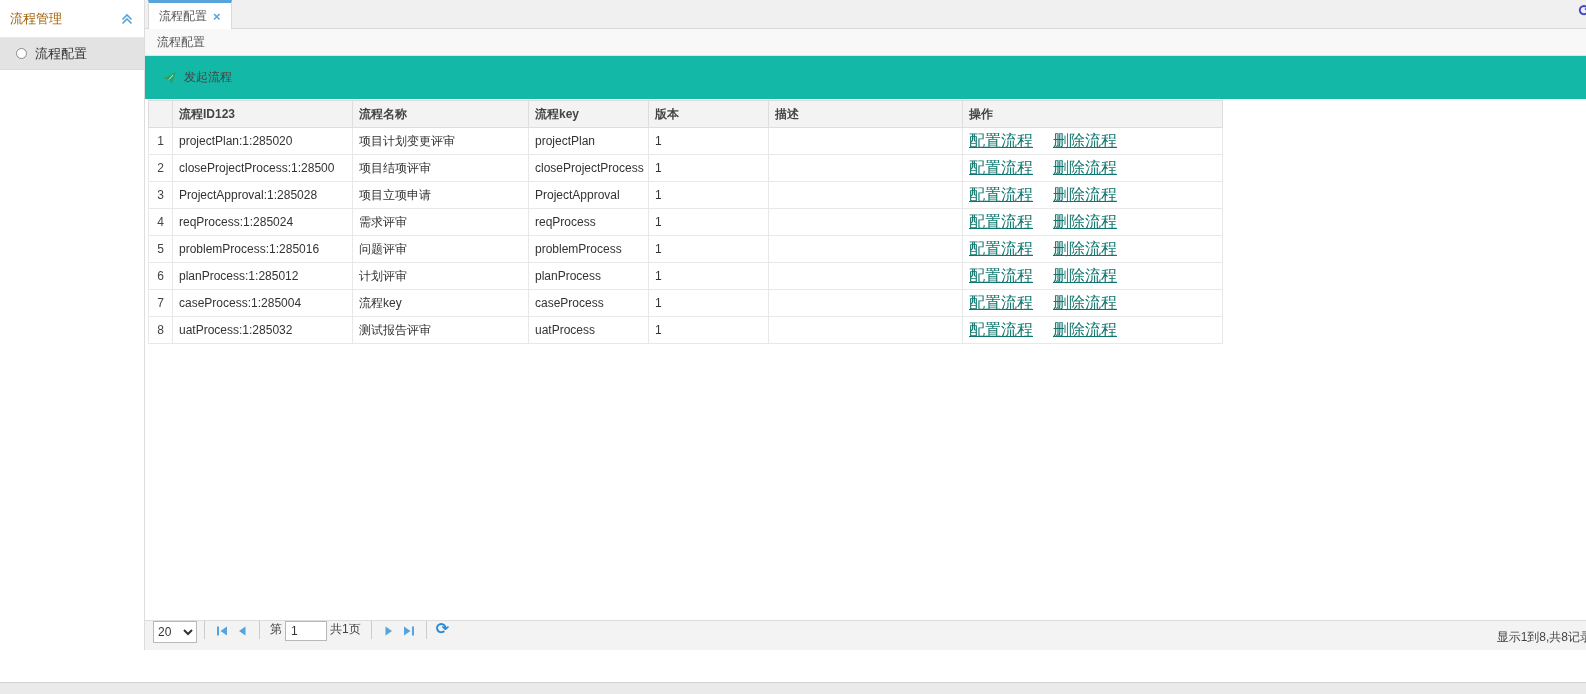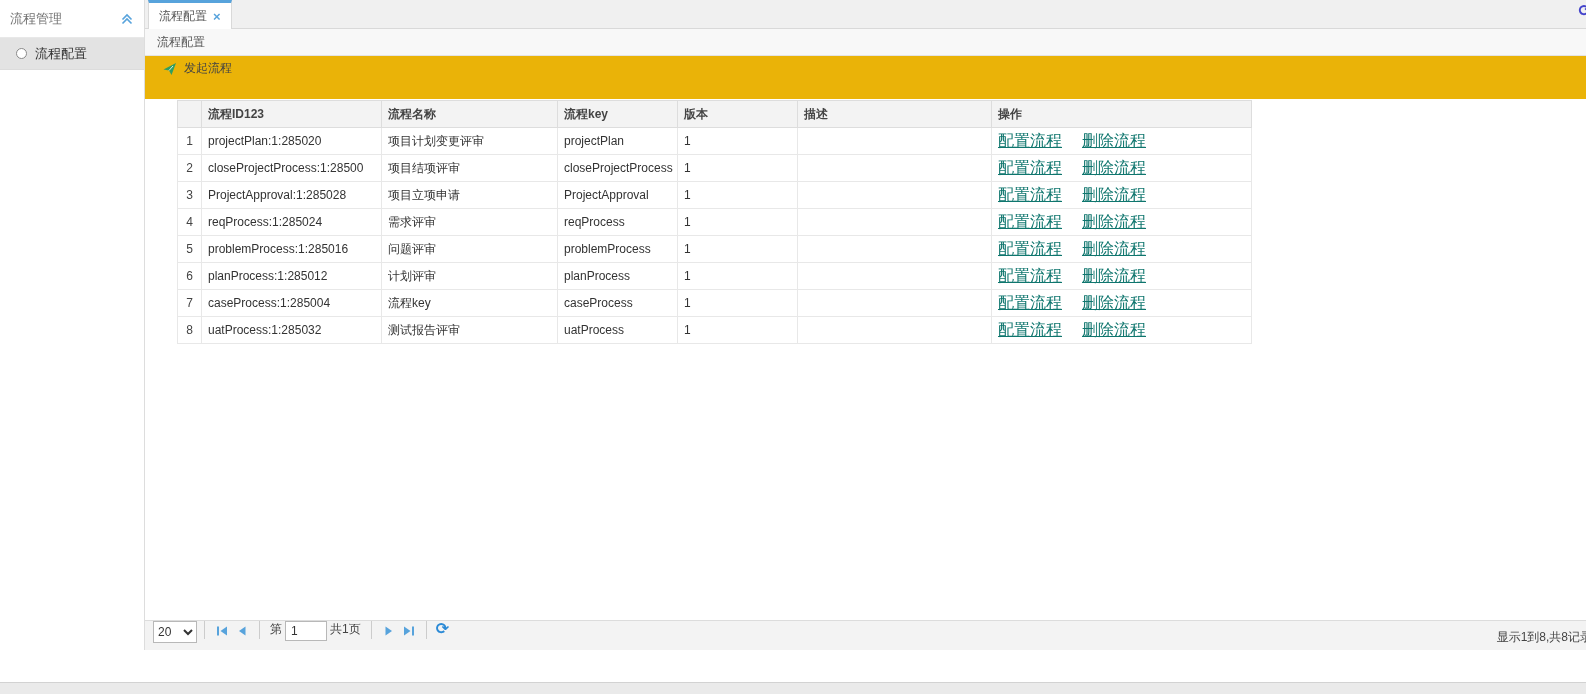"流程管理" .acc-header { color: #737373 -> #a16207 }
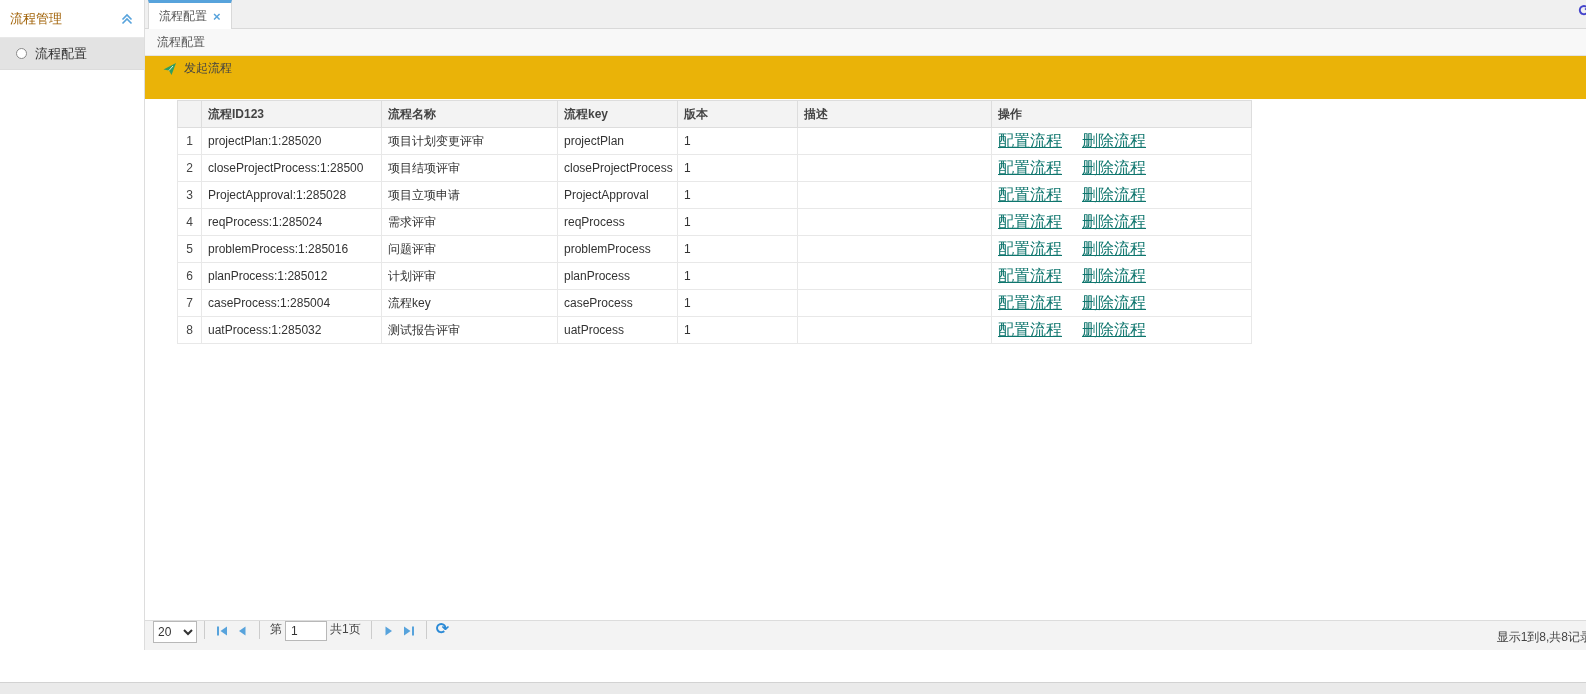"发起流程" .toolbar { align-items: flex-start -> center; background: #eab308 -> #14b8a6 }
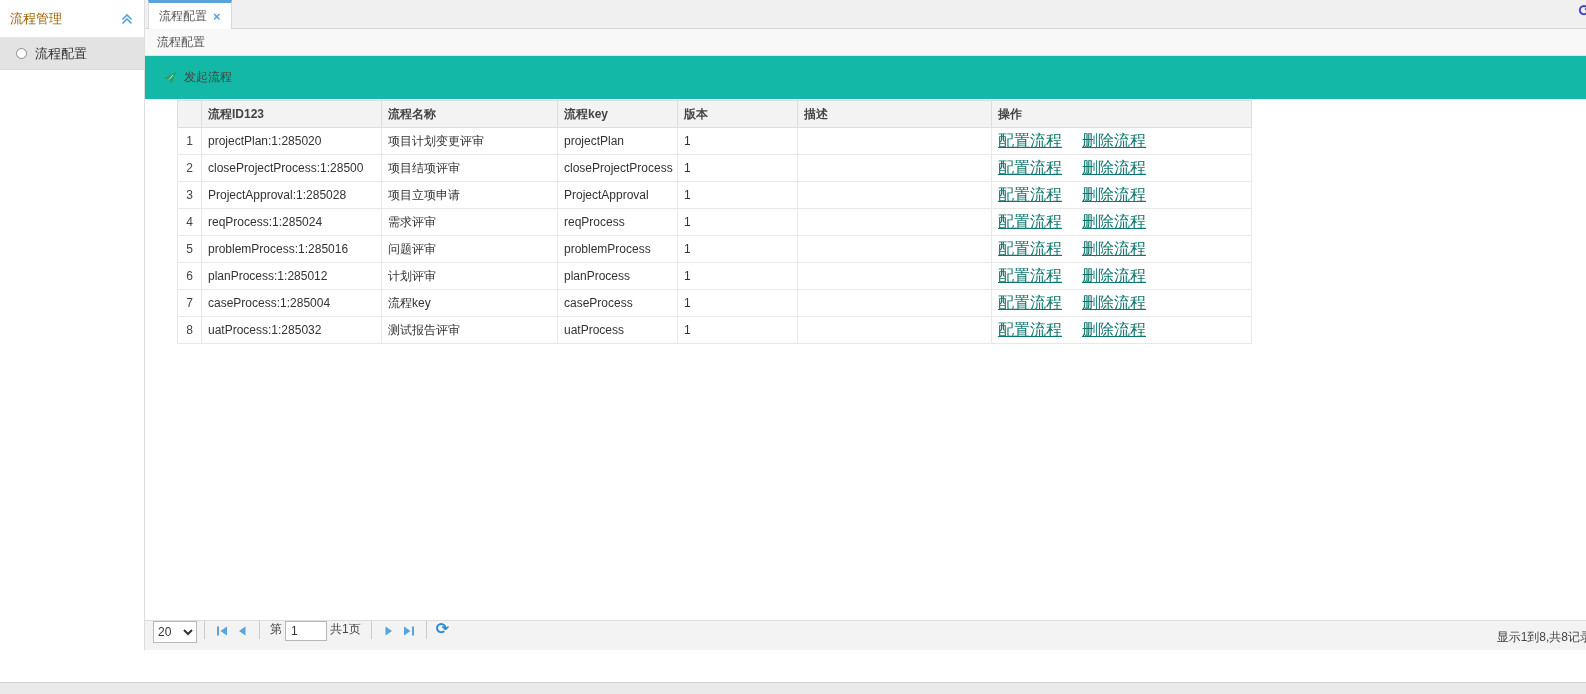"流程ID123" table { margin-left: 29px -> none }
